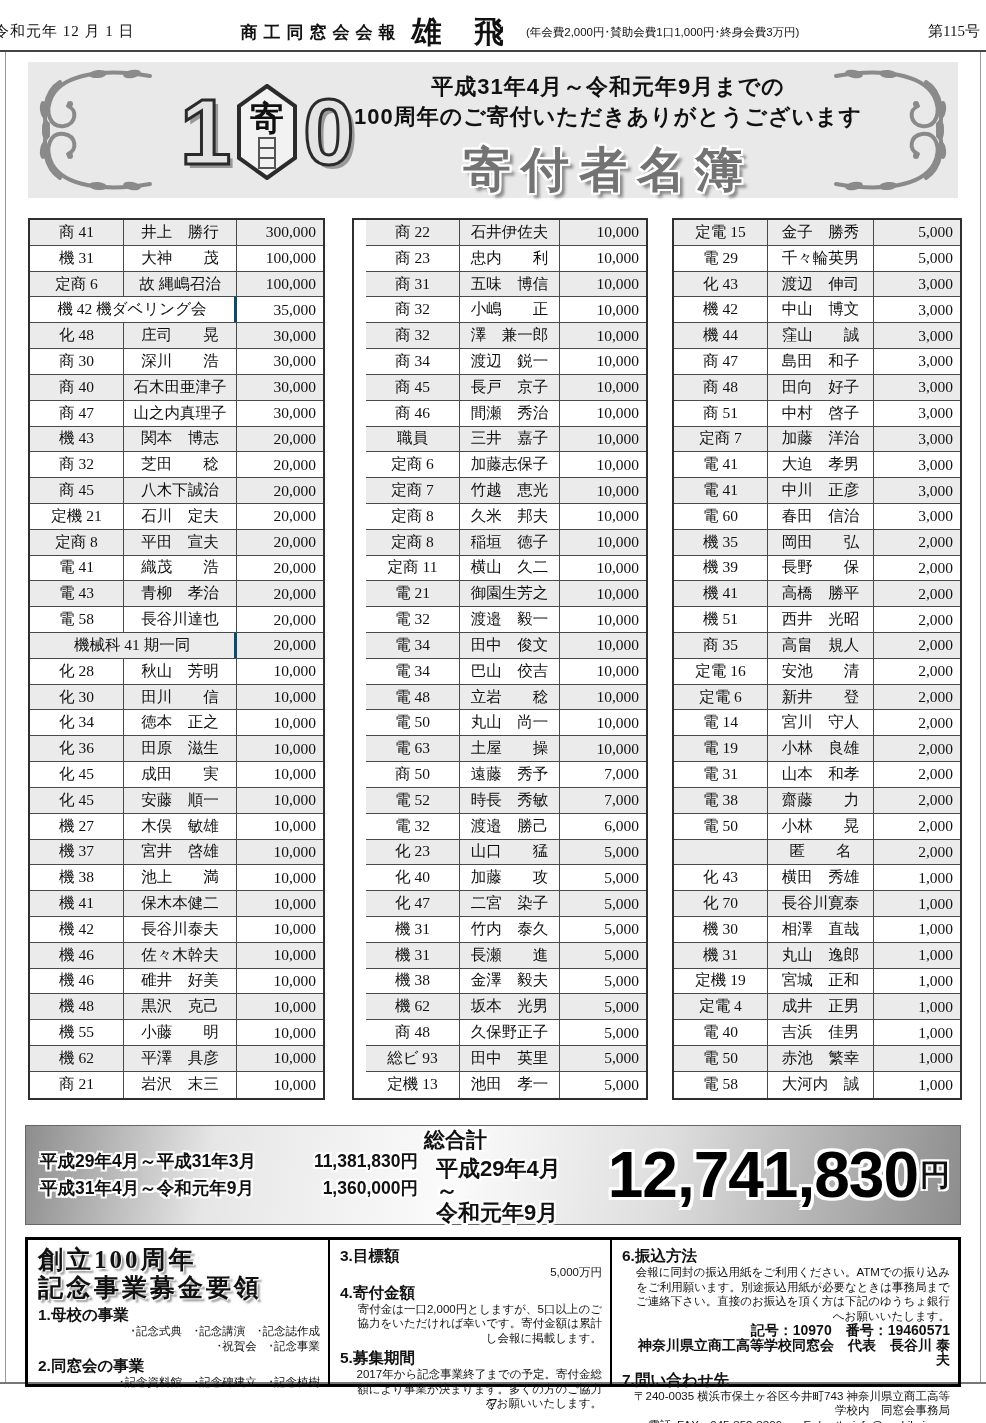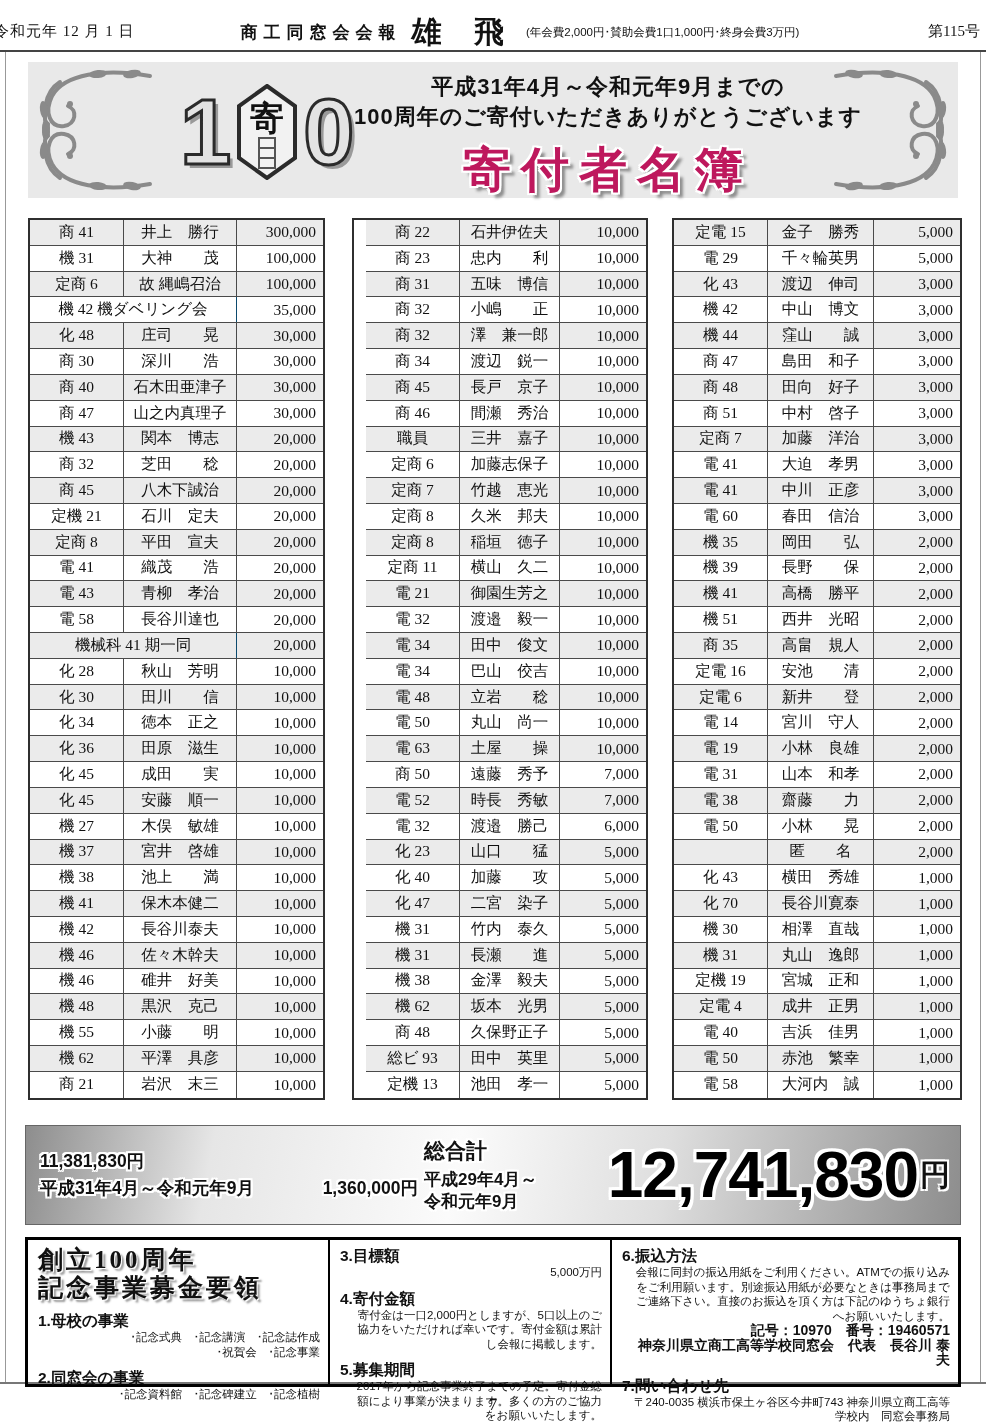"寄付者名簿" .banner-title { color: #be185d -> #737373 }
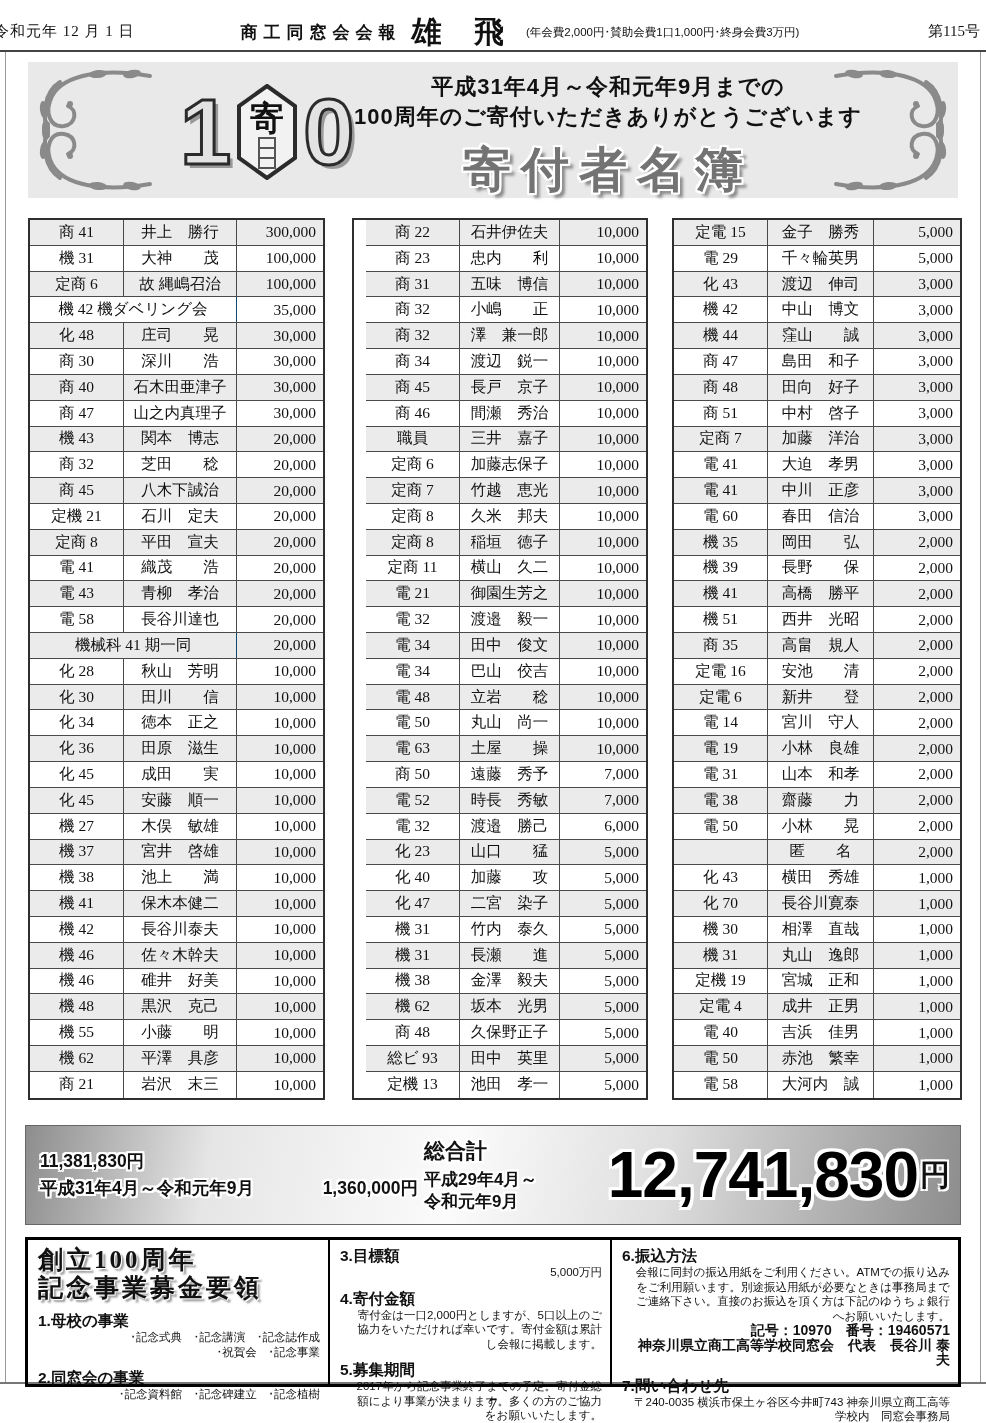"機 42 機ダベリング会" .tc.merged { border-right: 1px solid #0c4a6e -> 3px solid #0c4a6e }
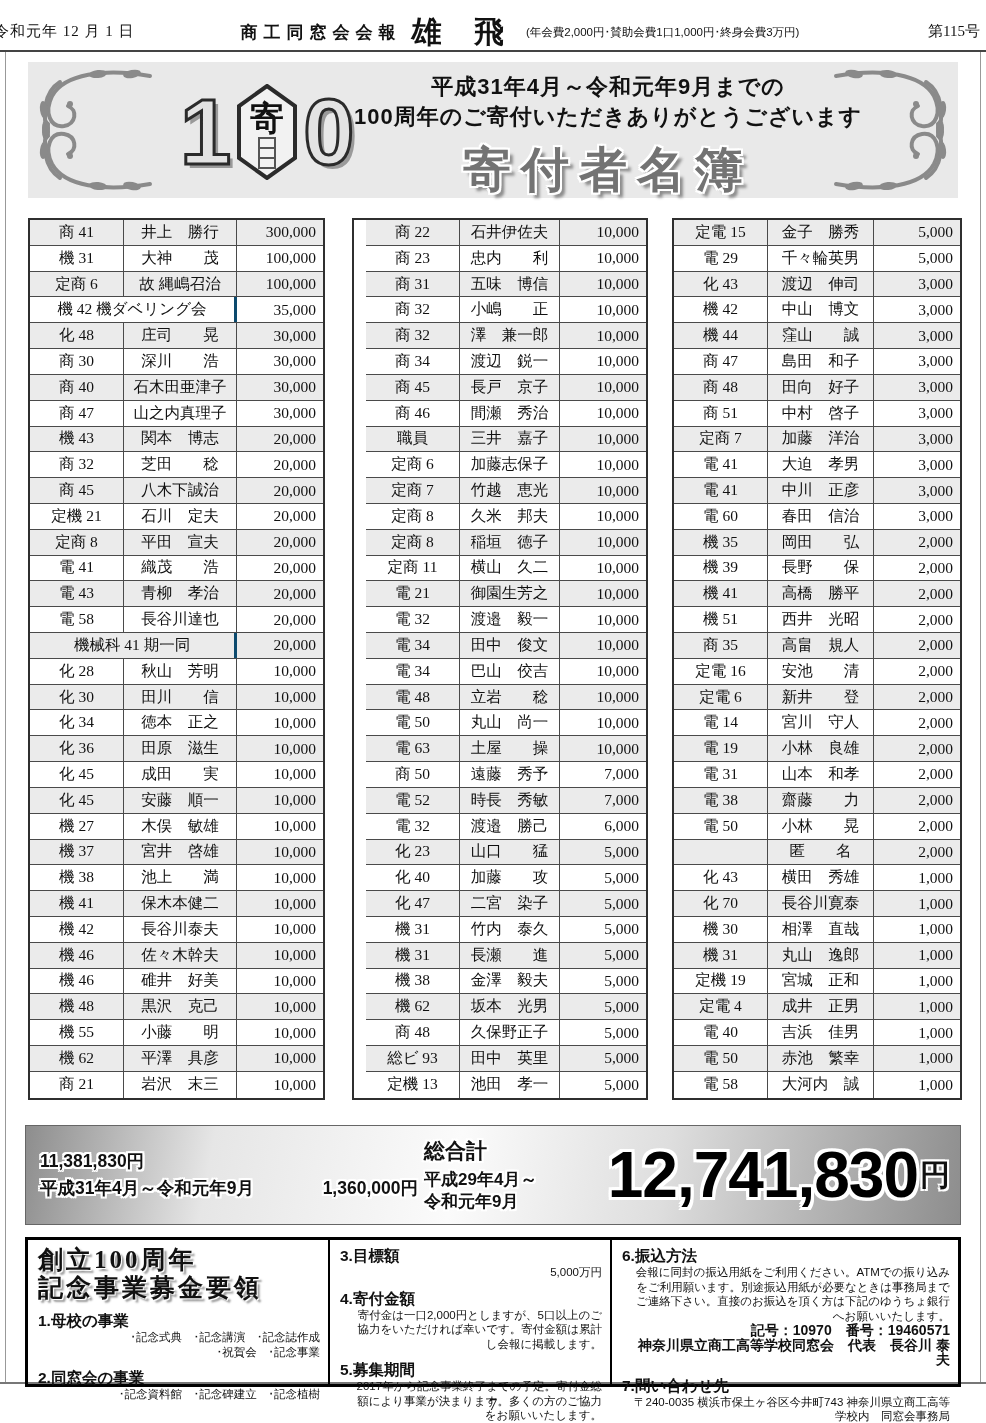"平成29年4月～平成31年3月" span.ol-w { html: none -> <span>平成29年4月～平成31年3月</span> }
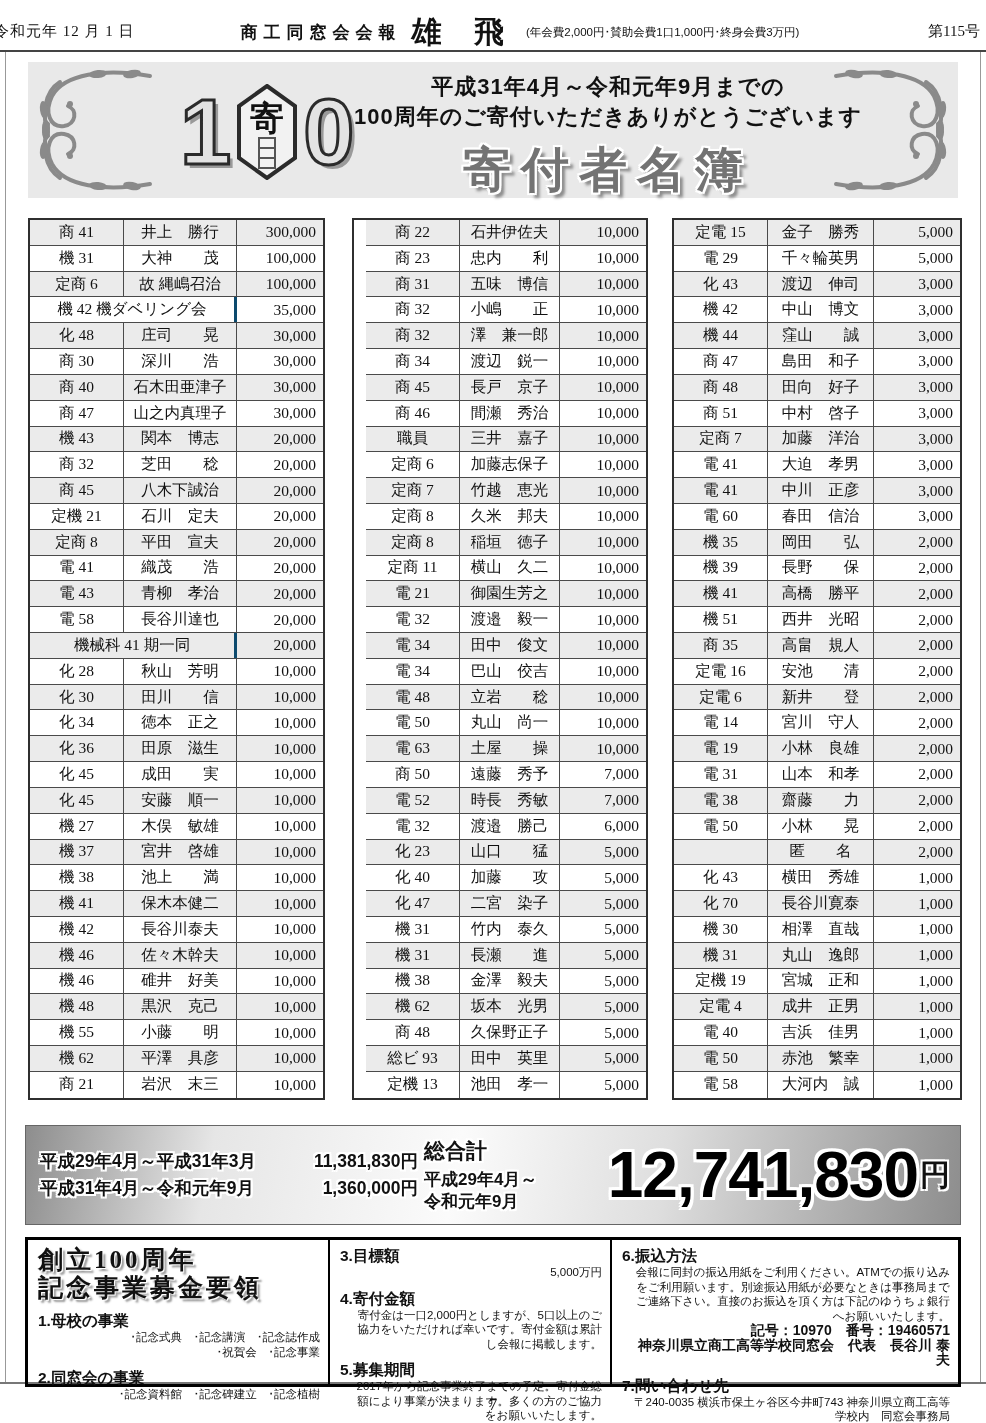"平成29年4月～" .sum-mid .t-period { font-size: 17px -> 22px; margin-left: none -> 12px }
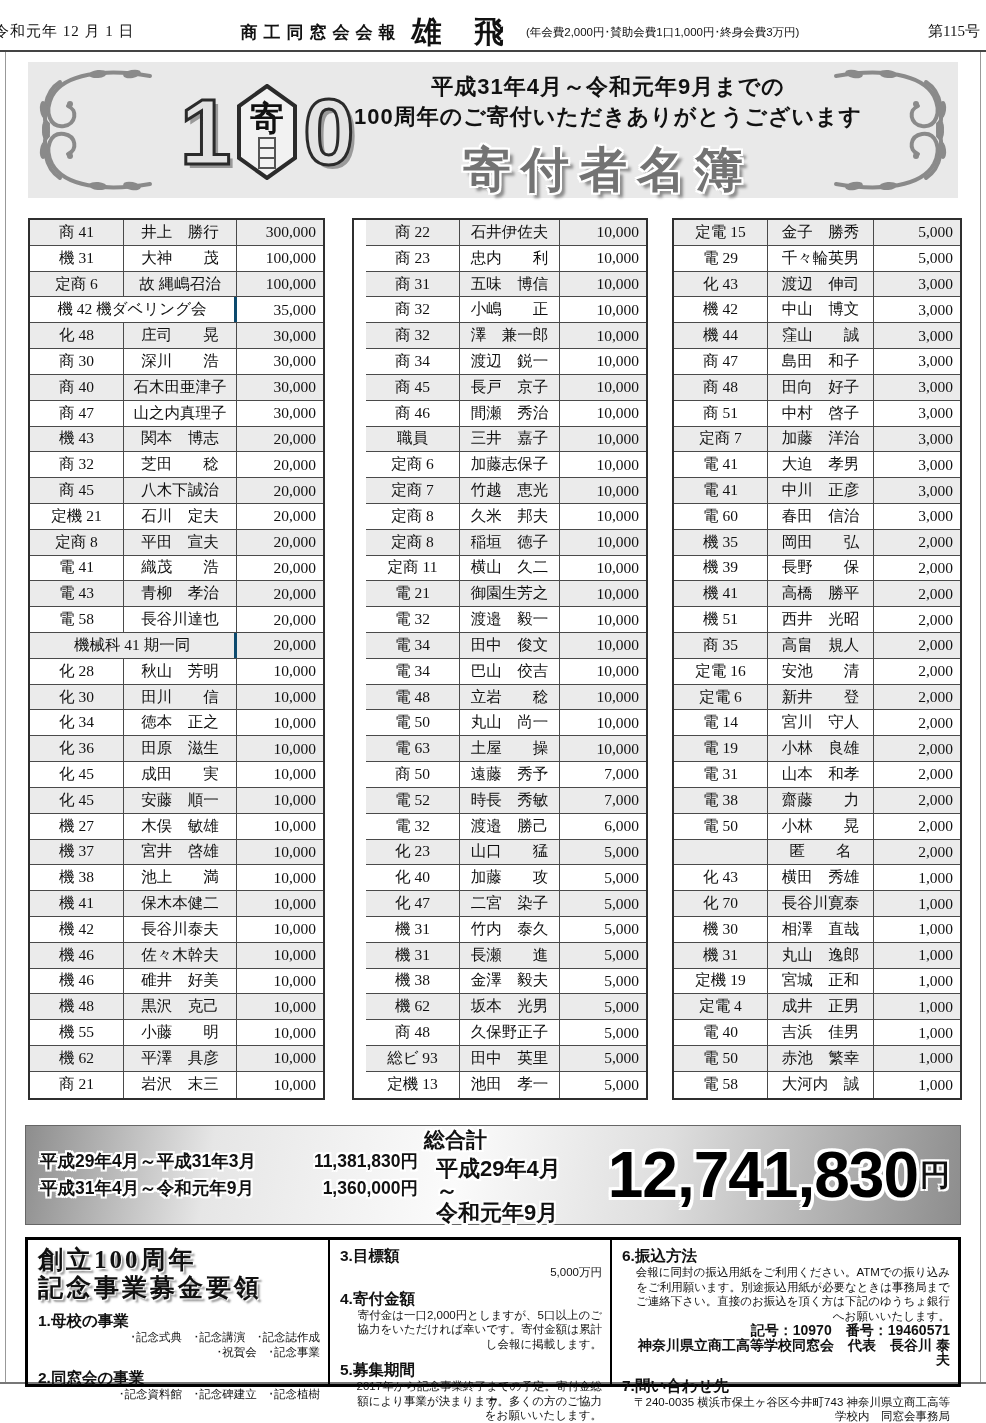"4.寄付金額" .ib-head { margin-top: 9px -> 3px }
